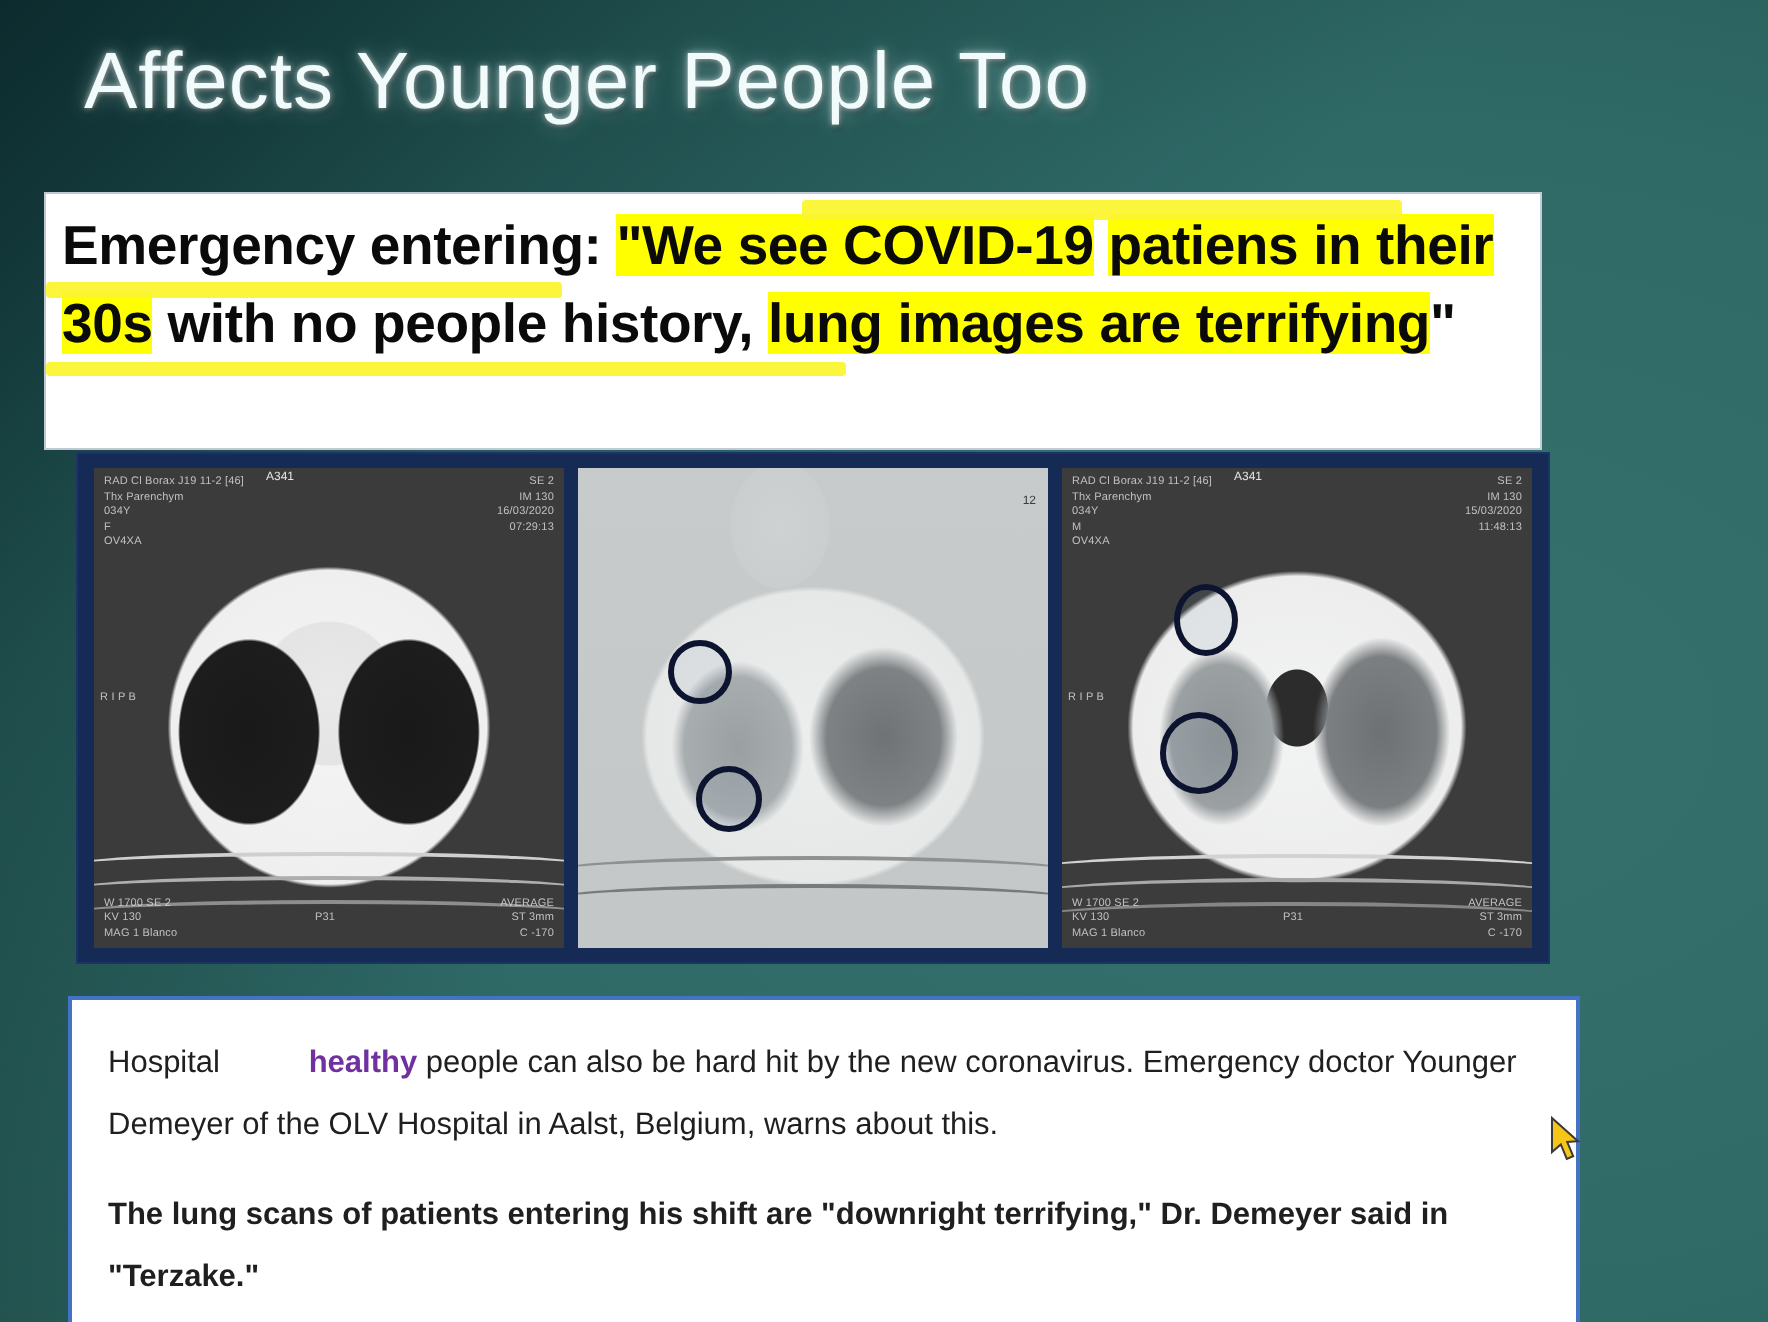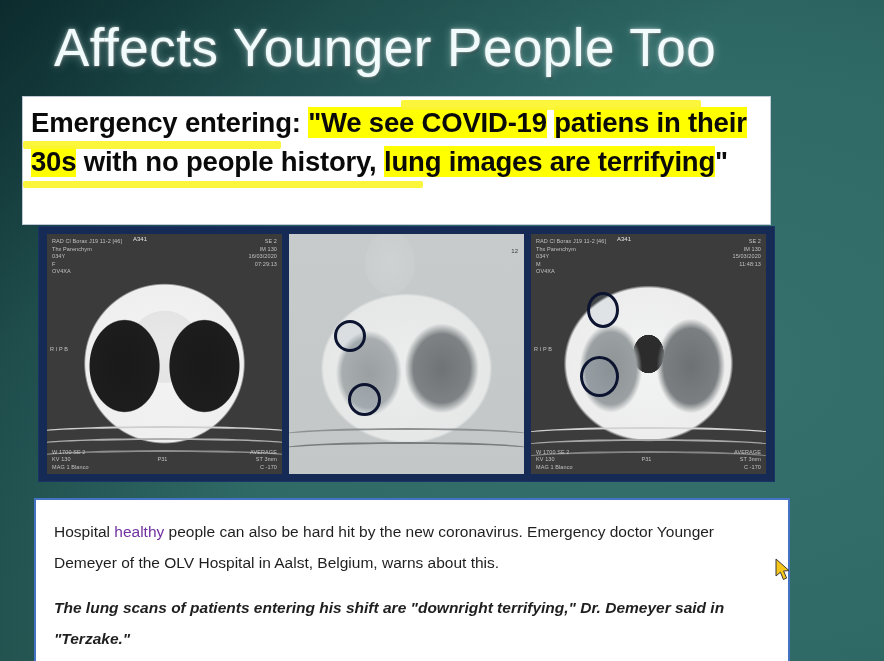"Affects Younger People Too" .slide-title { font-size: 53px -> 40px; left: 54px -> 42px }
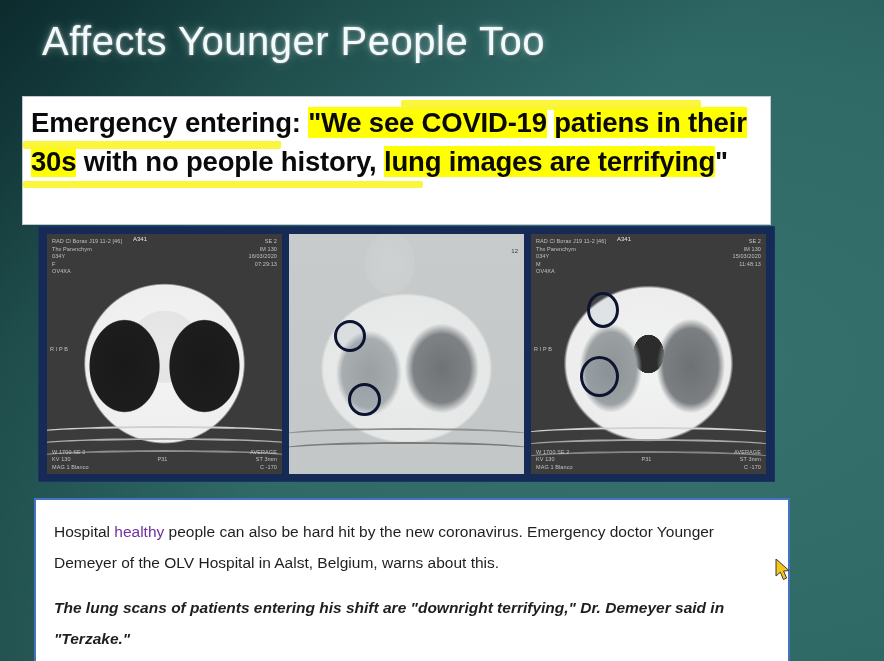"healthy" .link-purple { font-weight: normal -> bold; margin-left: none -> 40px }
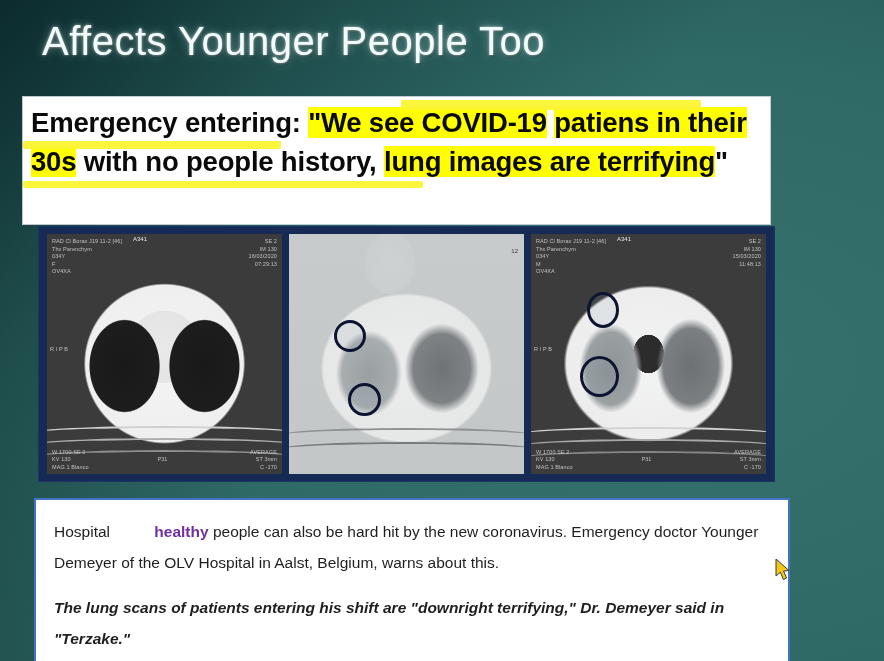"The lung scans of patients" .article-p.bold { font-style: italic -> none }
